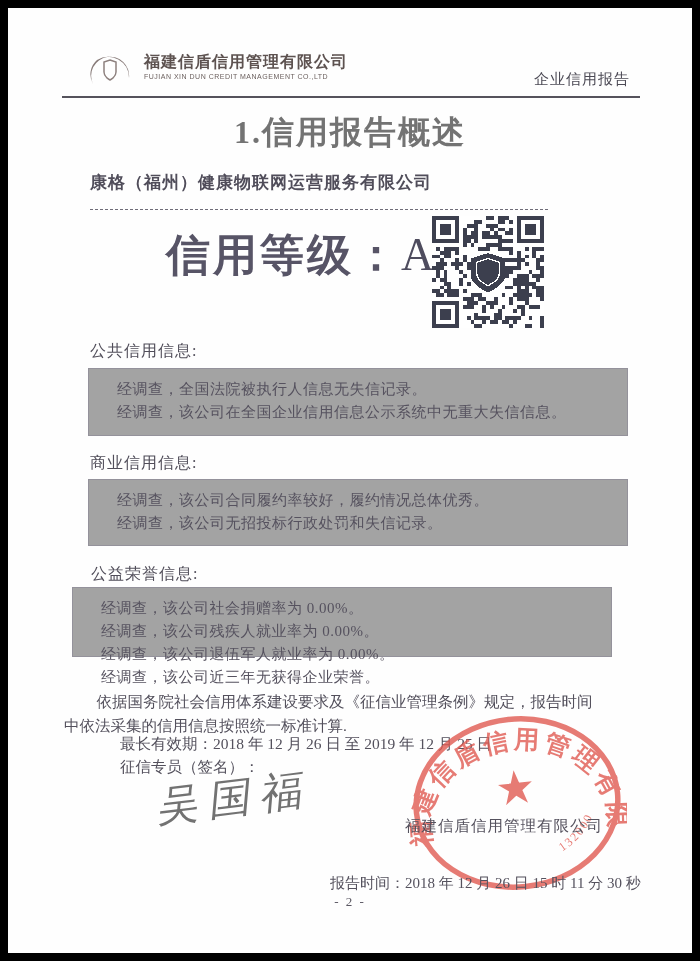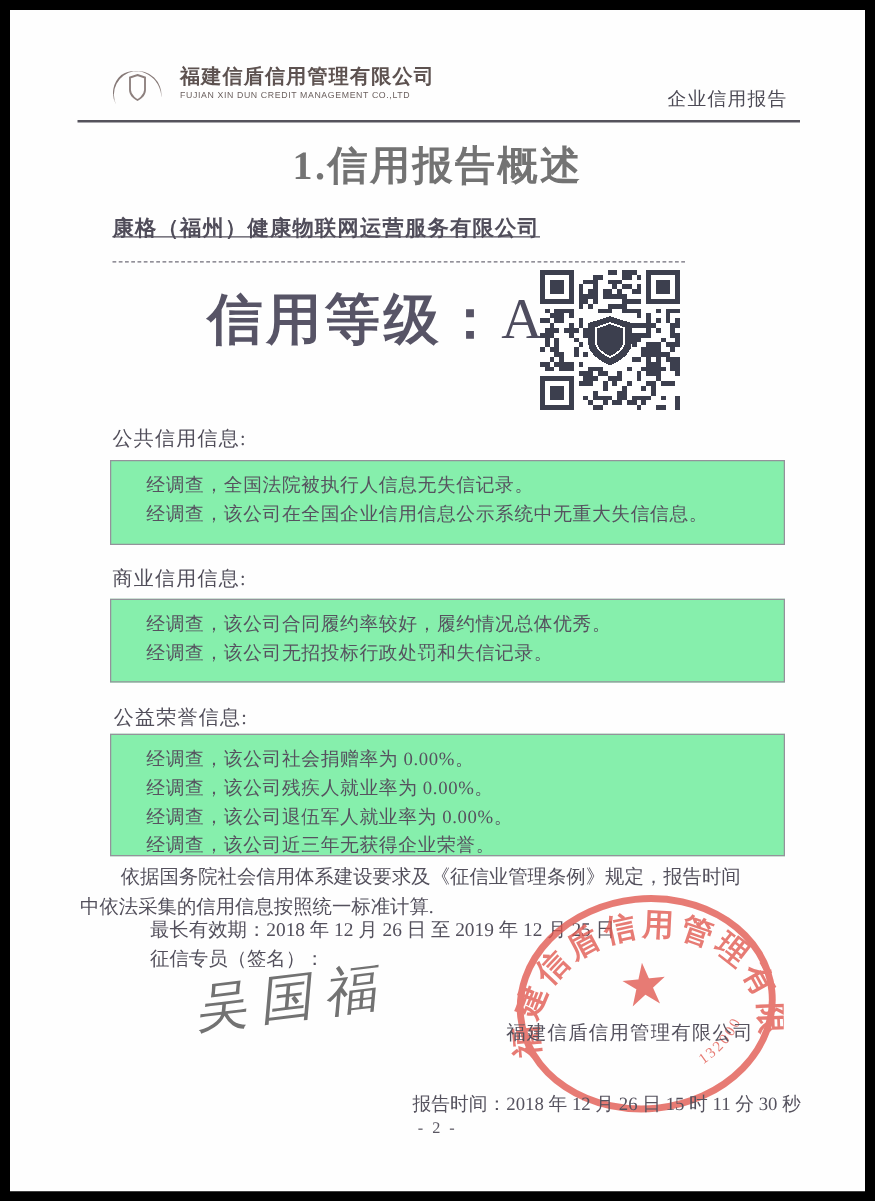"康格（福州）健康物联网运营服务有限公司" .subject-name { text-decoration: underline -> none }
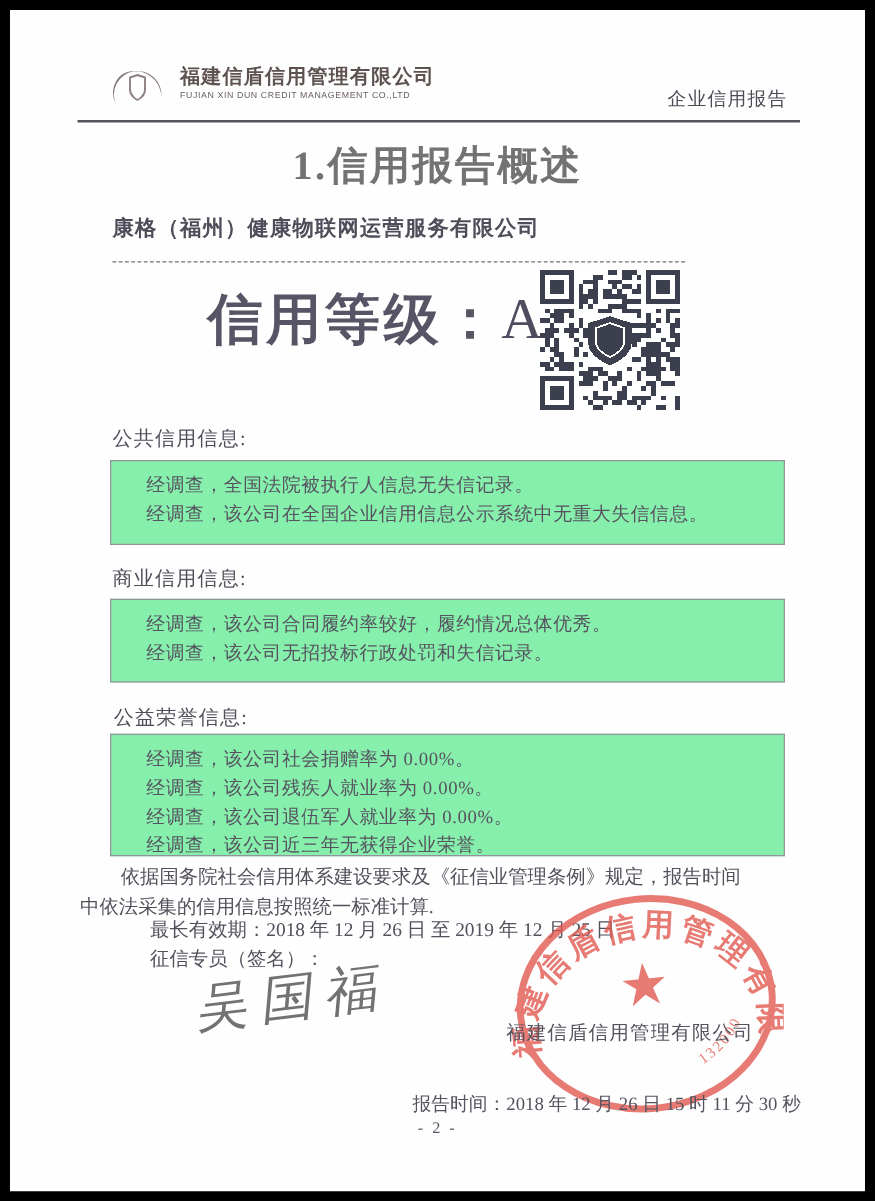"经调查，全国法院被执行人信息无失信记录。" .info-box { background: #86efac -> #a3a3a3 }
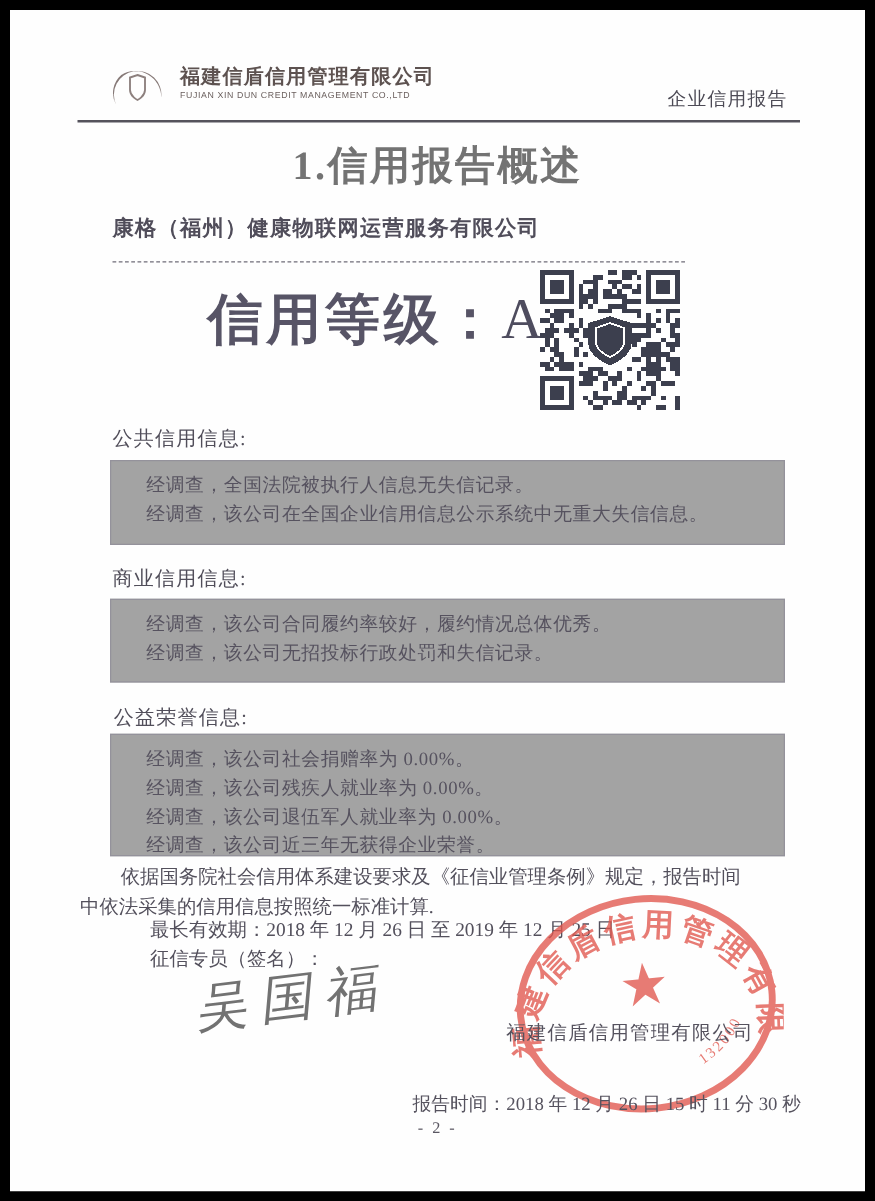"经调查，该公司社会捐赠率为 0.00%。" div.abs { height: 98px -> 70px; left: 80px -> 64px }
